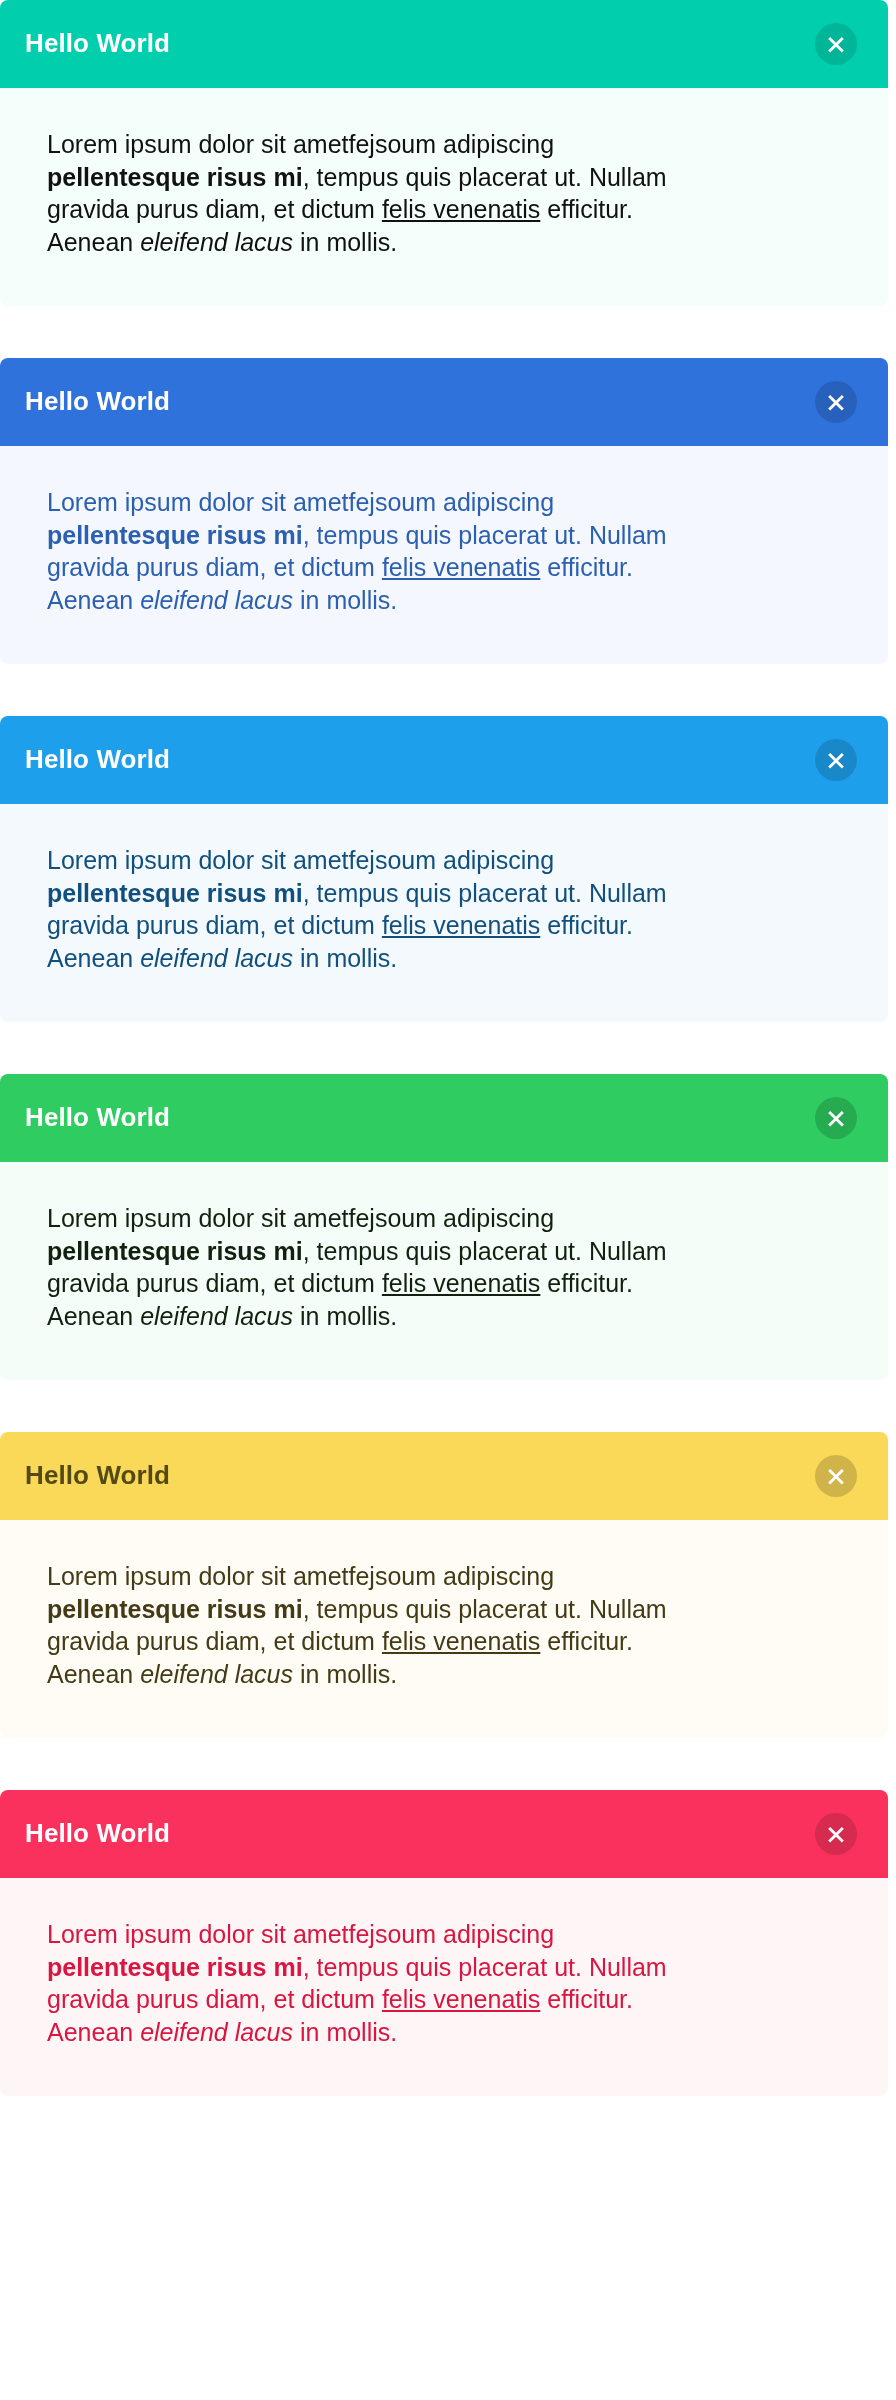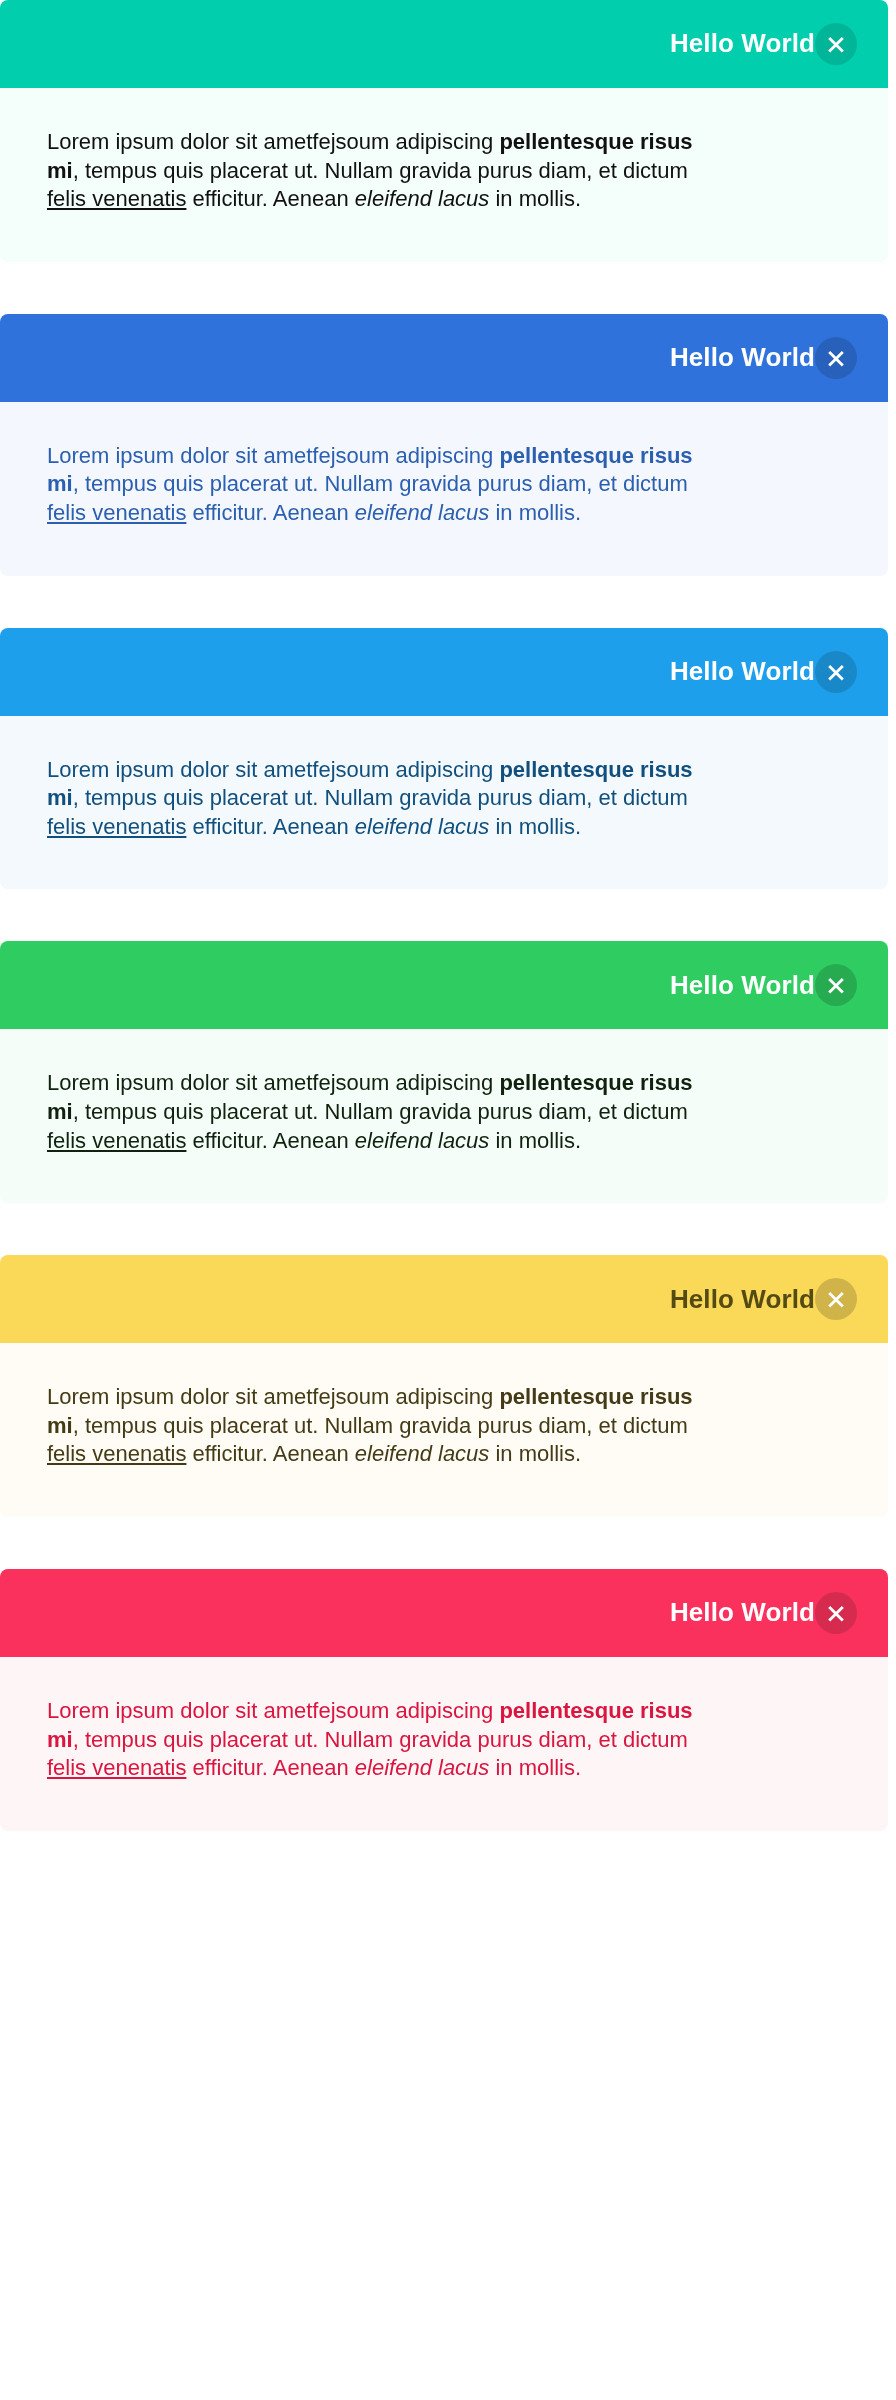"Hello World" .alert-header { justify-content: flex-end -> space-between }
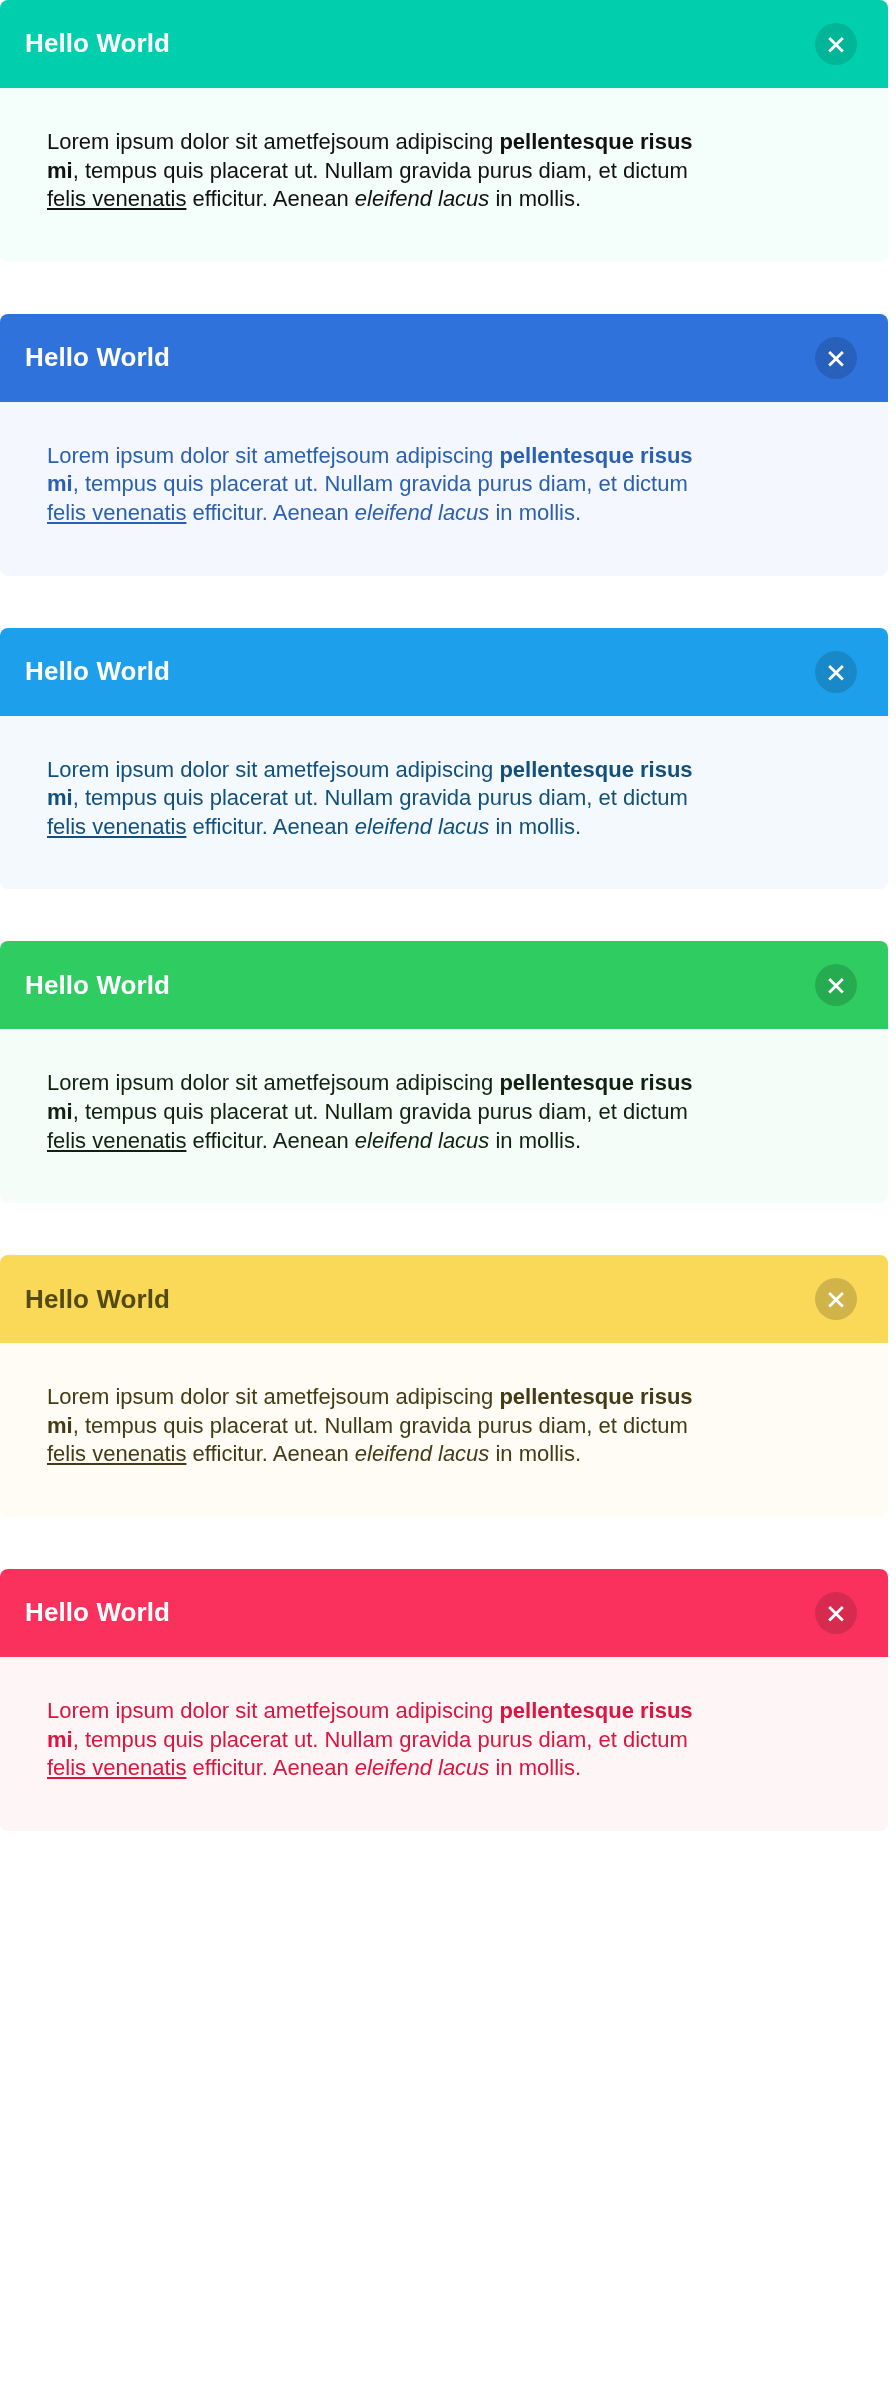"Lorem ipsum dolor sit ametfejsoum" .alert-text { font-size: 22px -> 25px }
